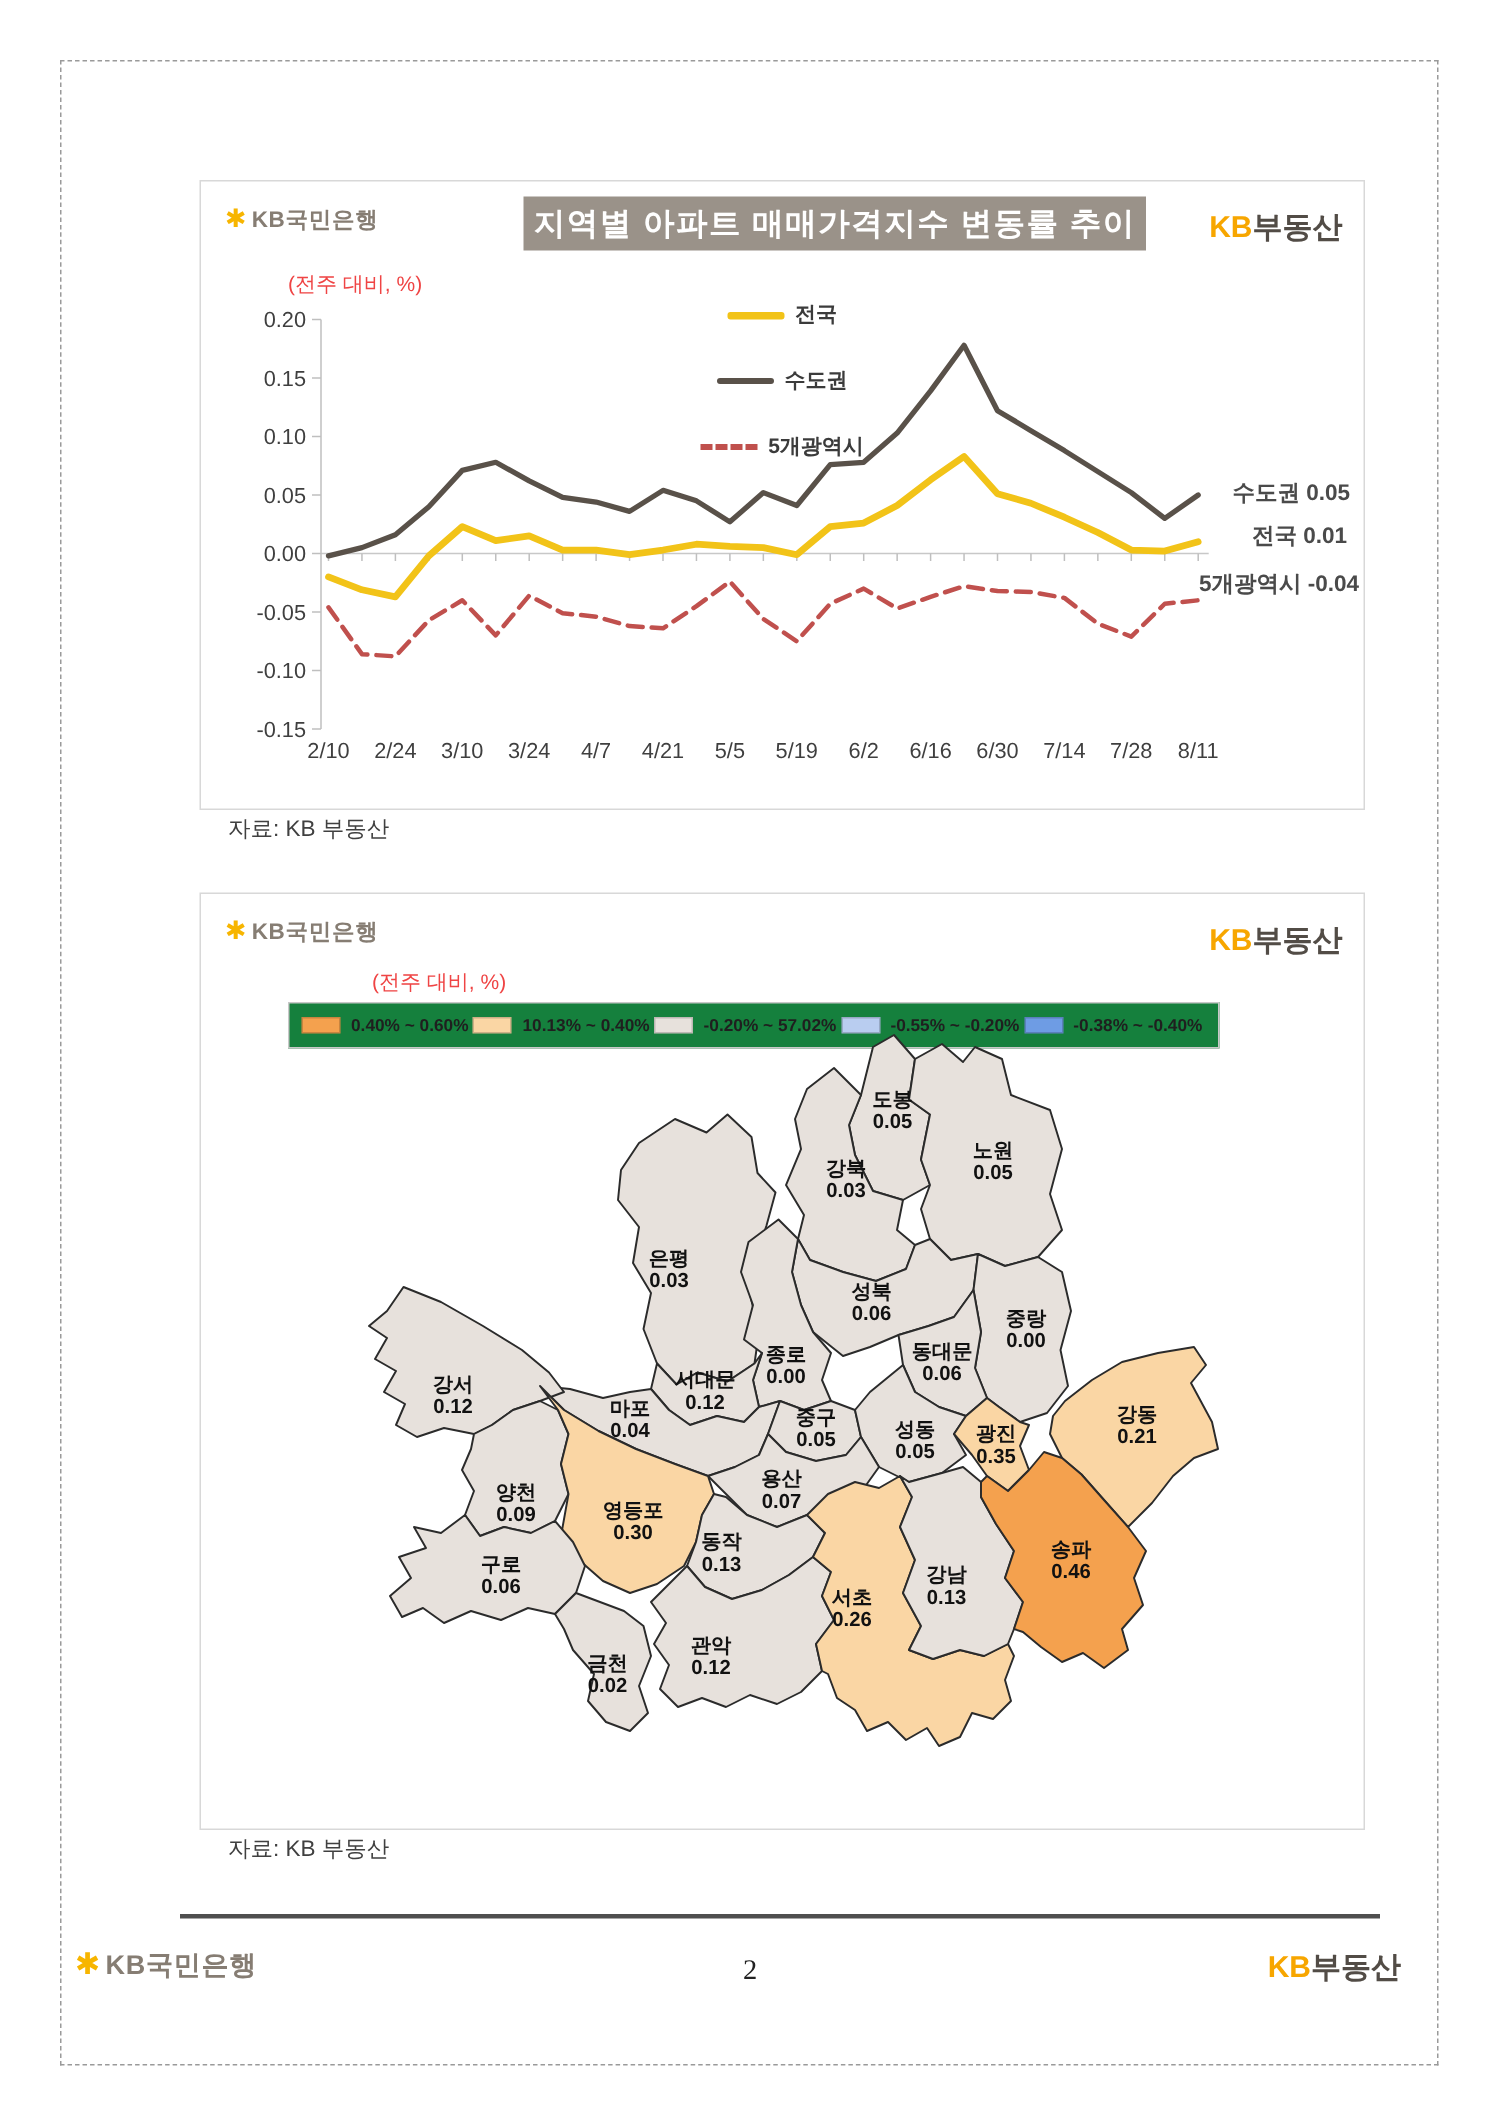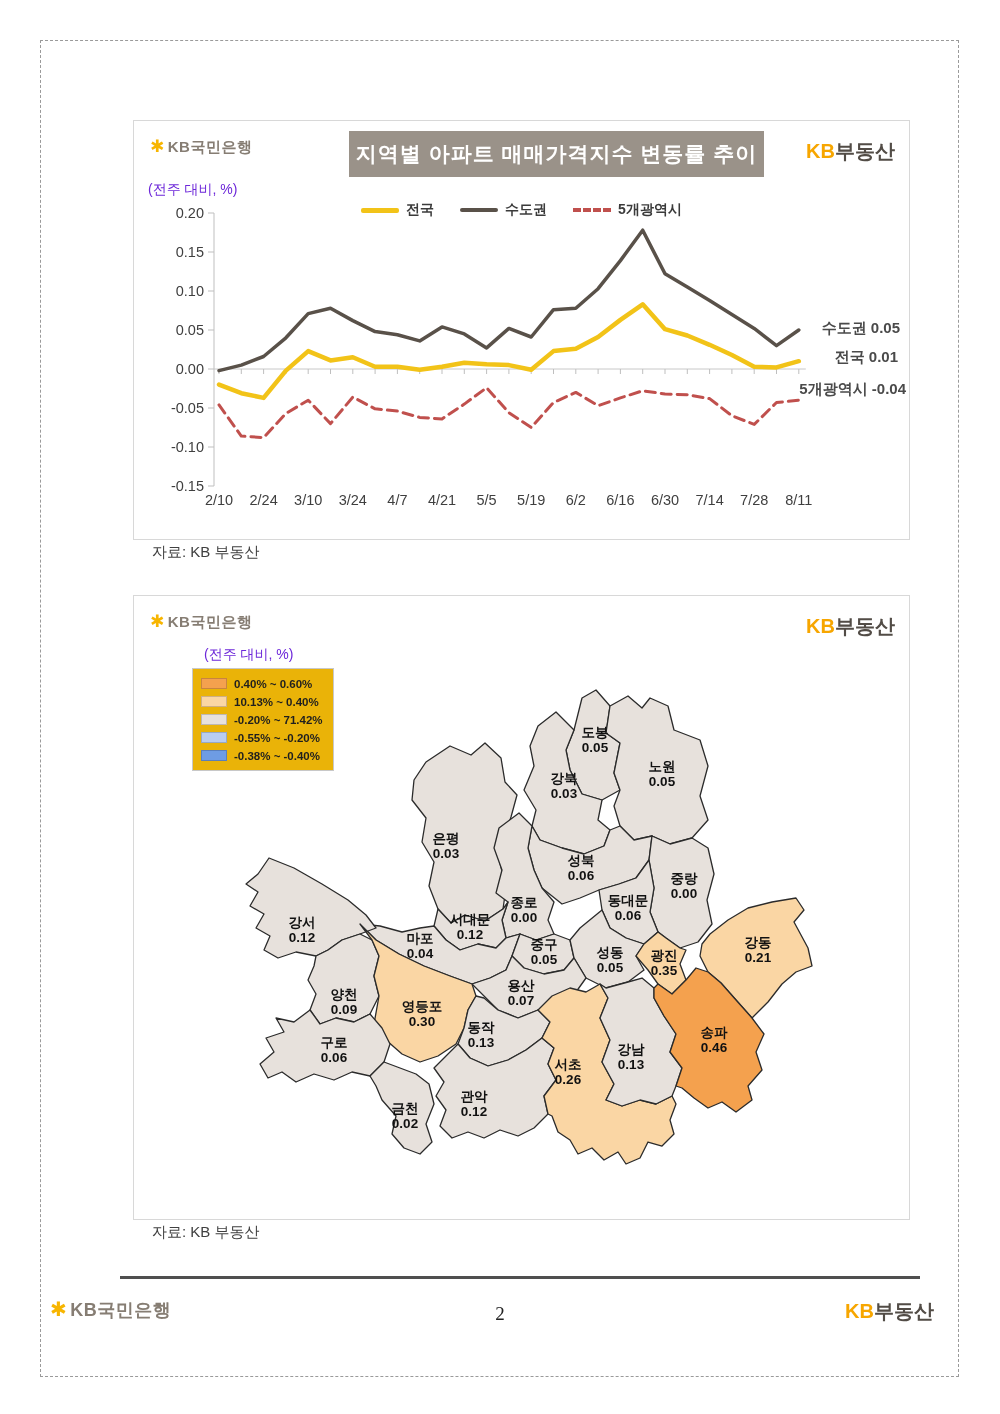"지역별 아파트 매매가격지수 변동률 추이" .card-title { height: 46px -> 36px }
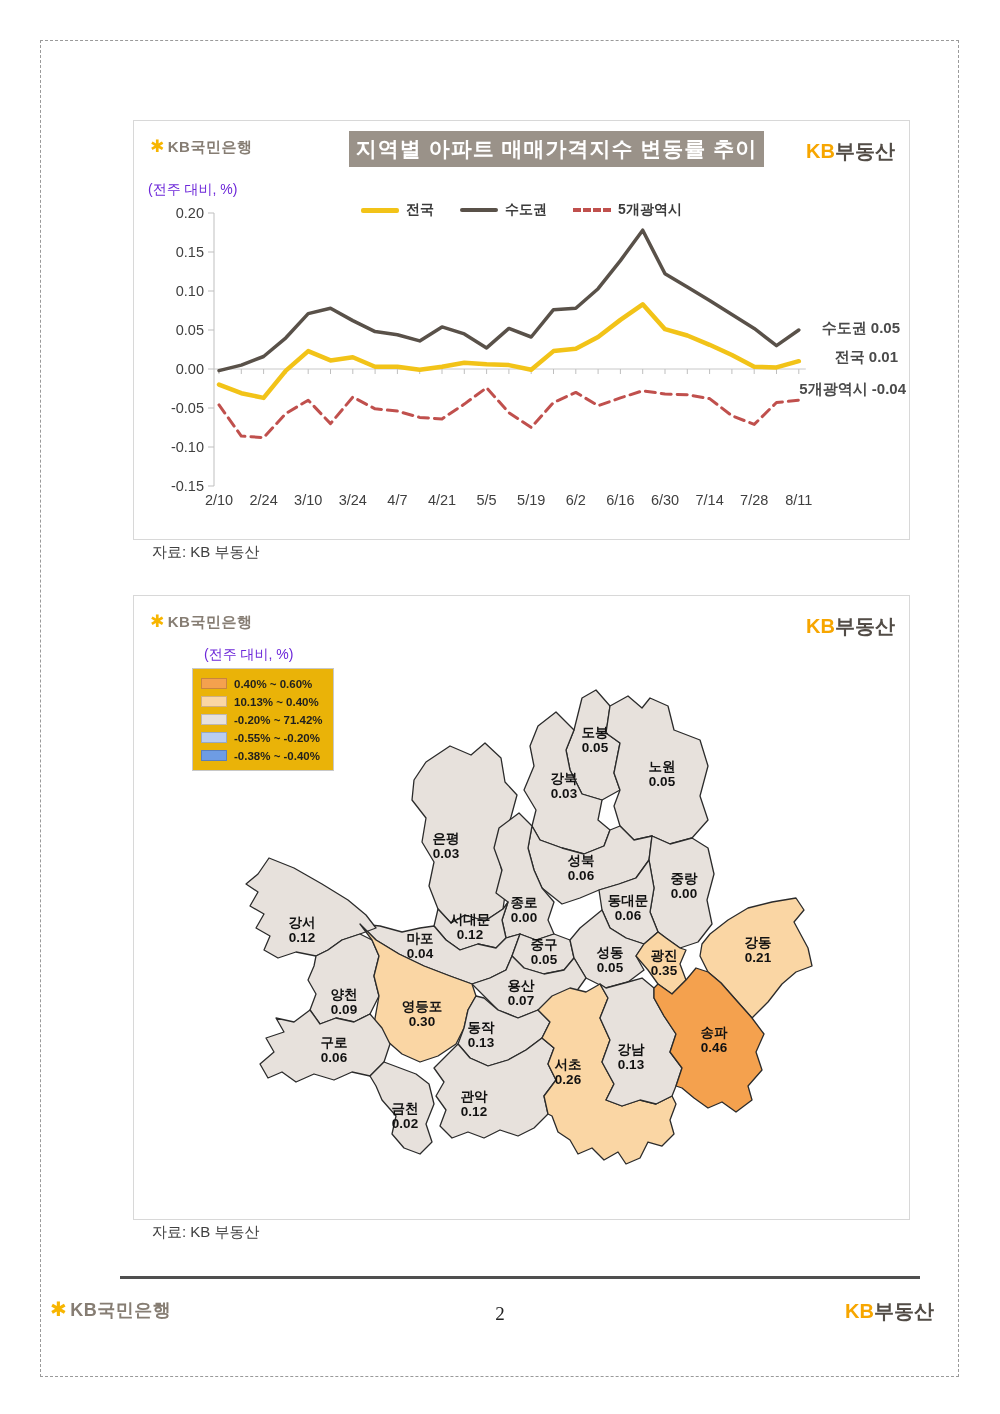"(전주 대비, %)" .unit-label { color: #6d28d9 -> #ef4444; margin-left: none -> 44px }
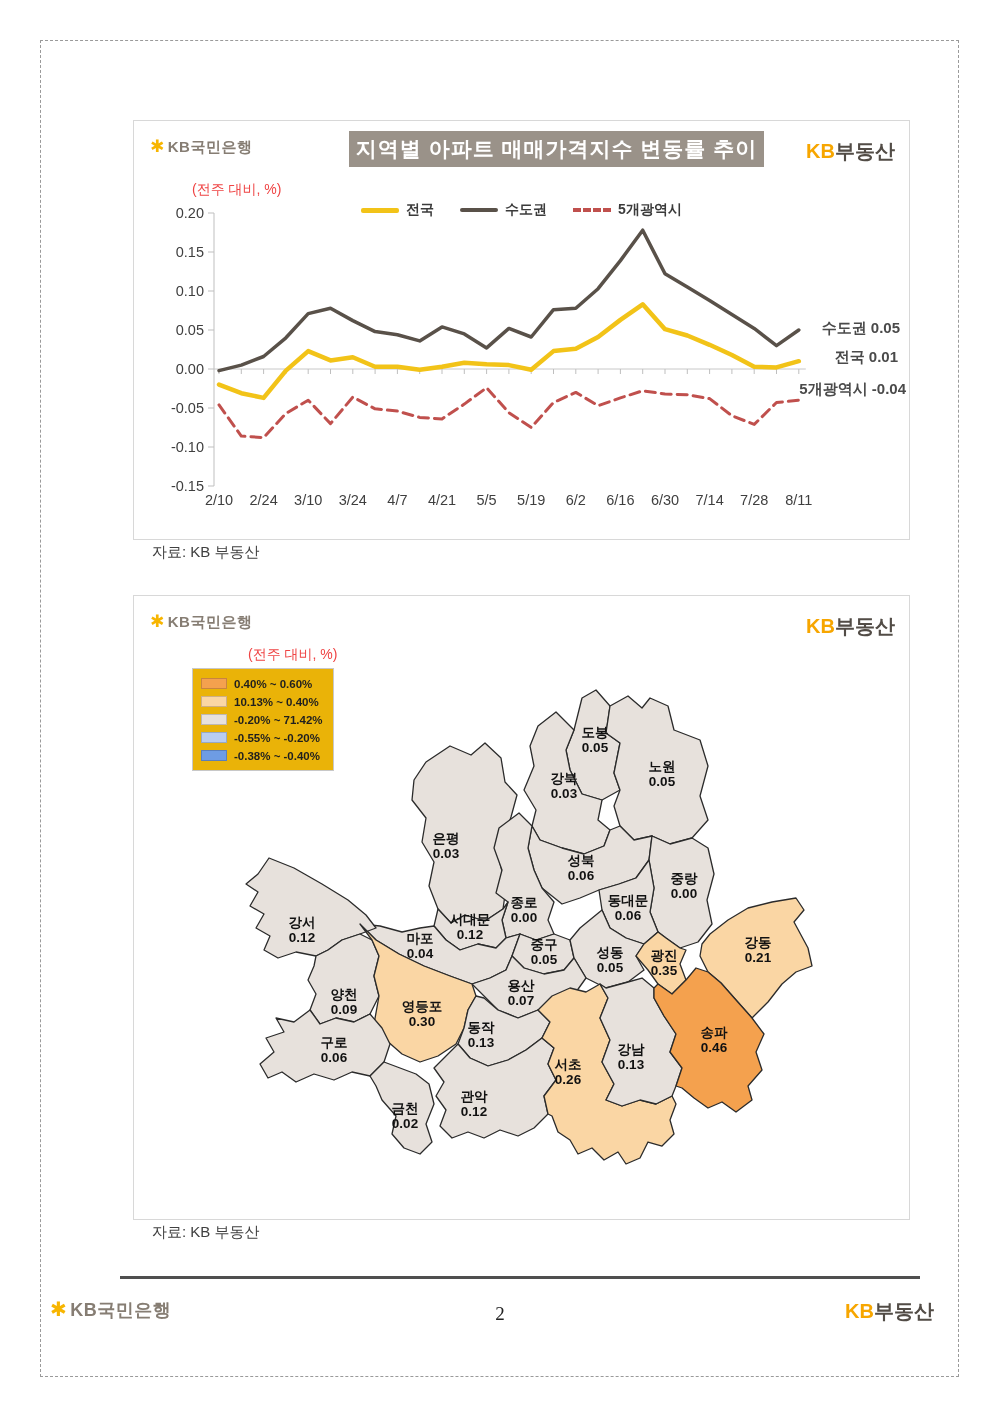"전국" #c1-legend { flex-direction: none -> column }
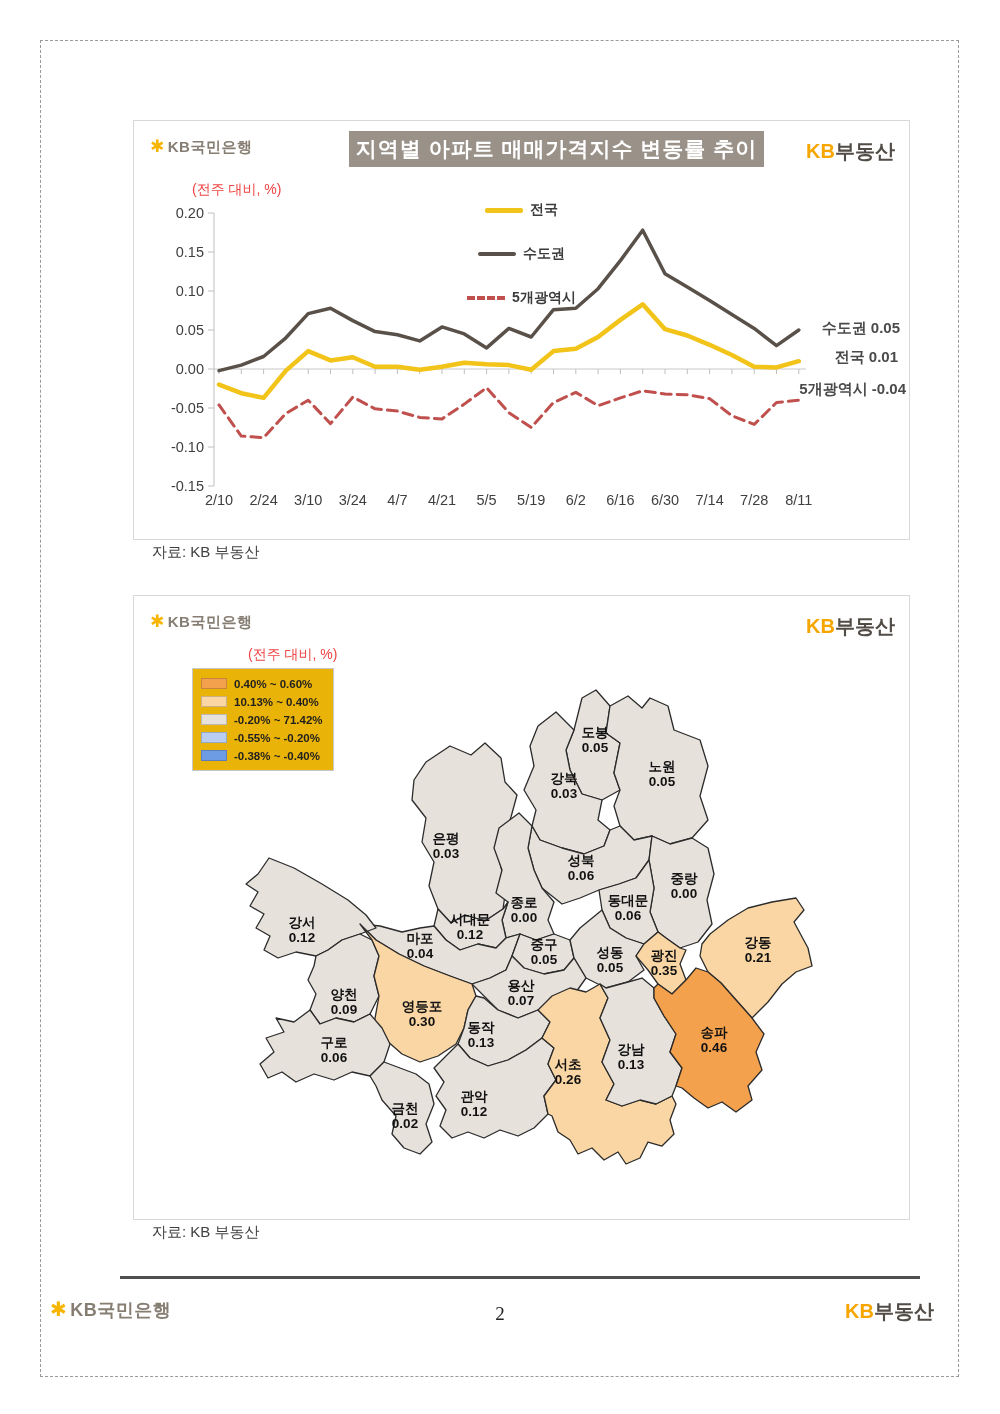"0.40% ~ 0.60%" #c2-legend { background: #eab308 -> #15803d; flex-direction: column -> row }
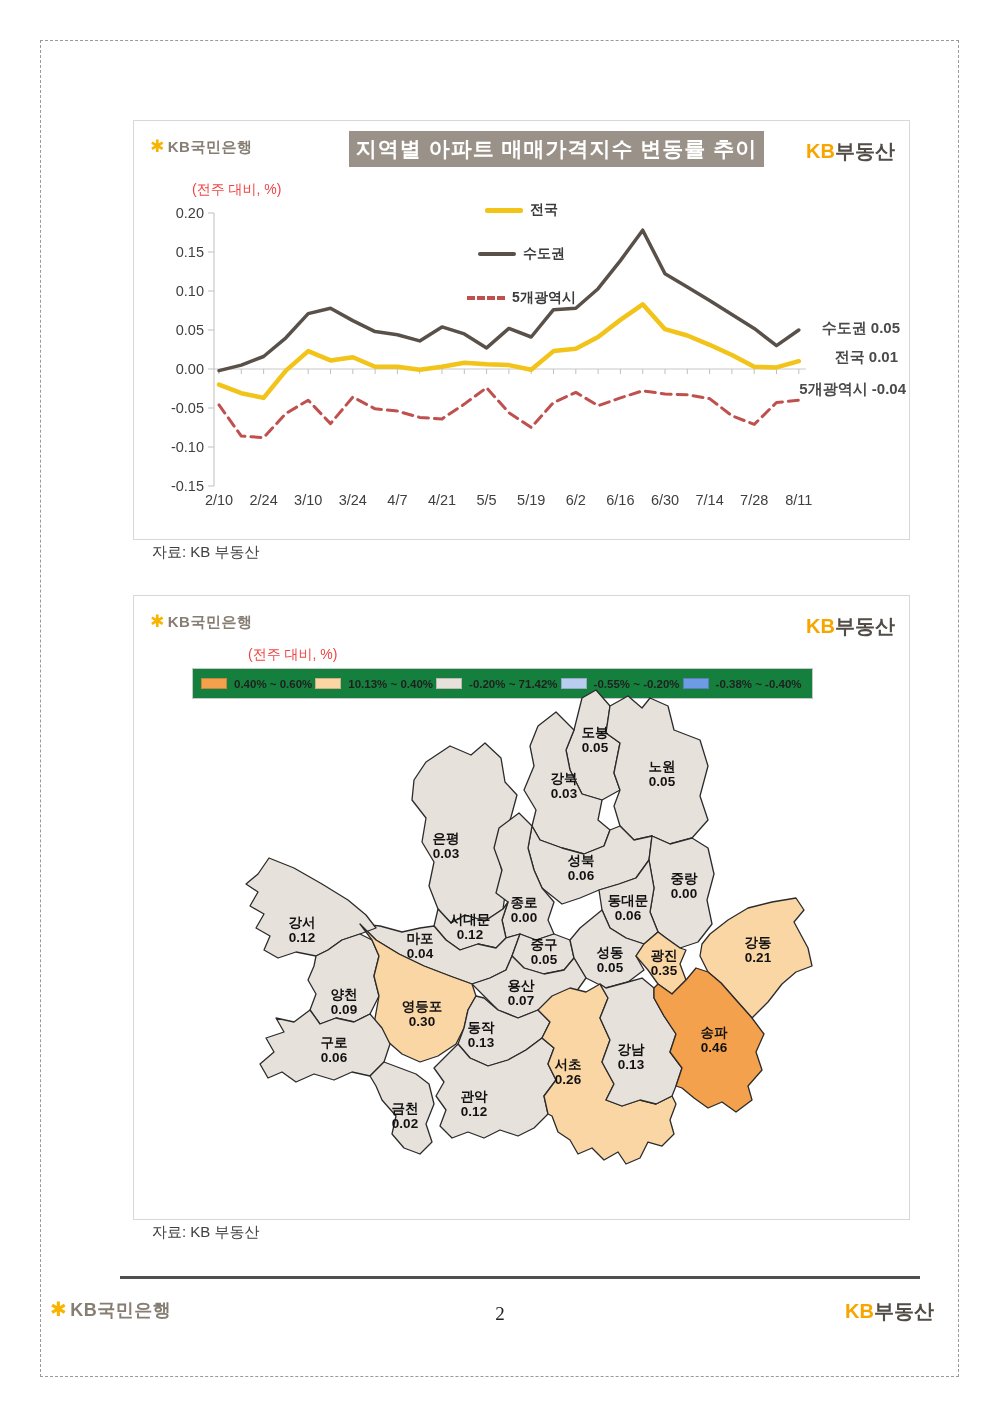"-0.20% ~ 71.42%" span.c2lbl { text: 71.42% -> 57.02% }
